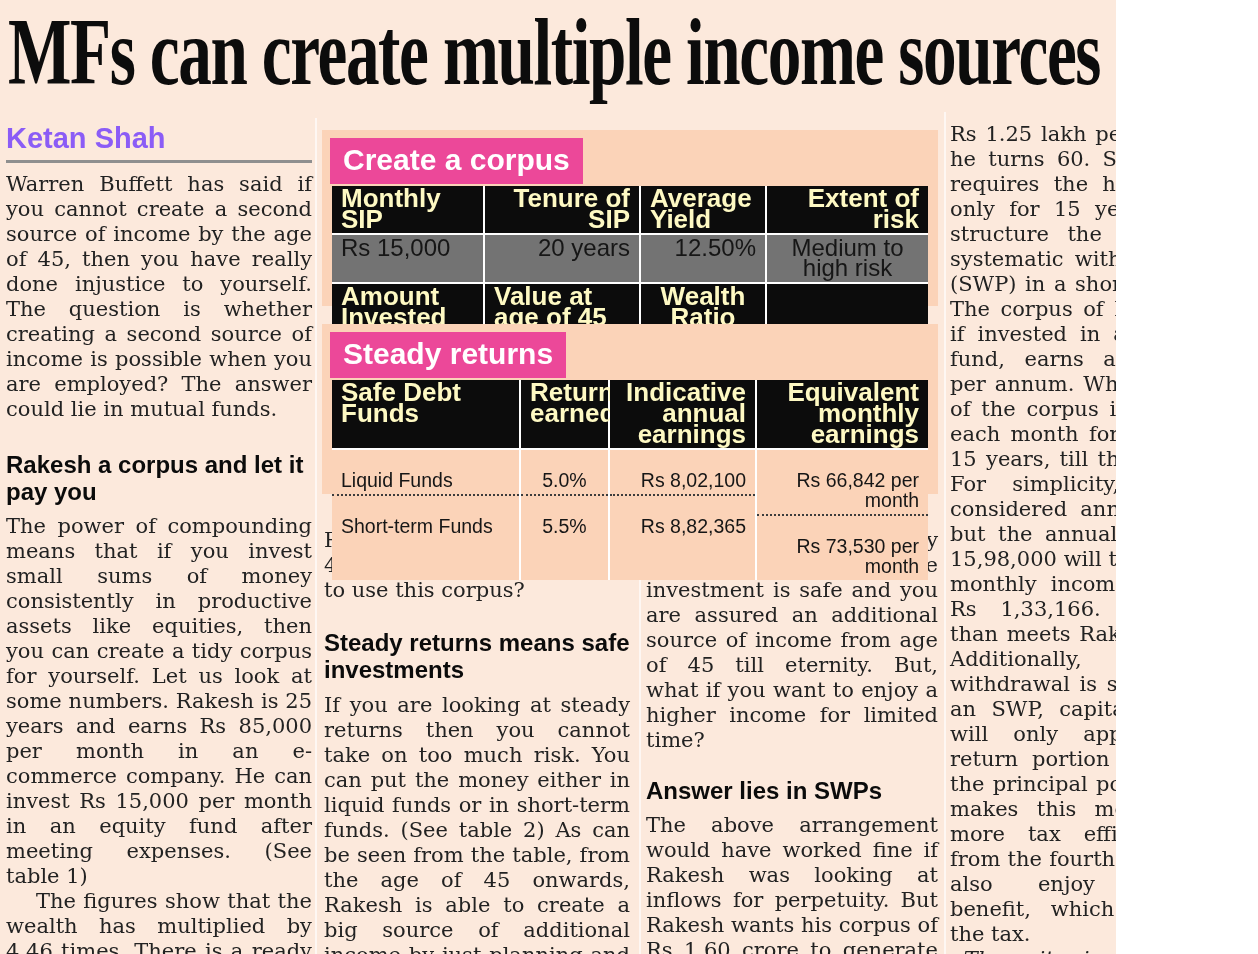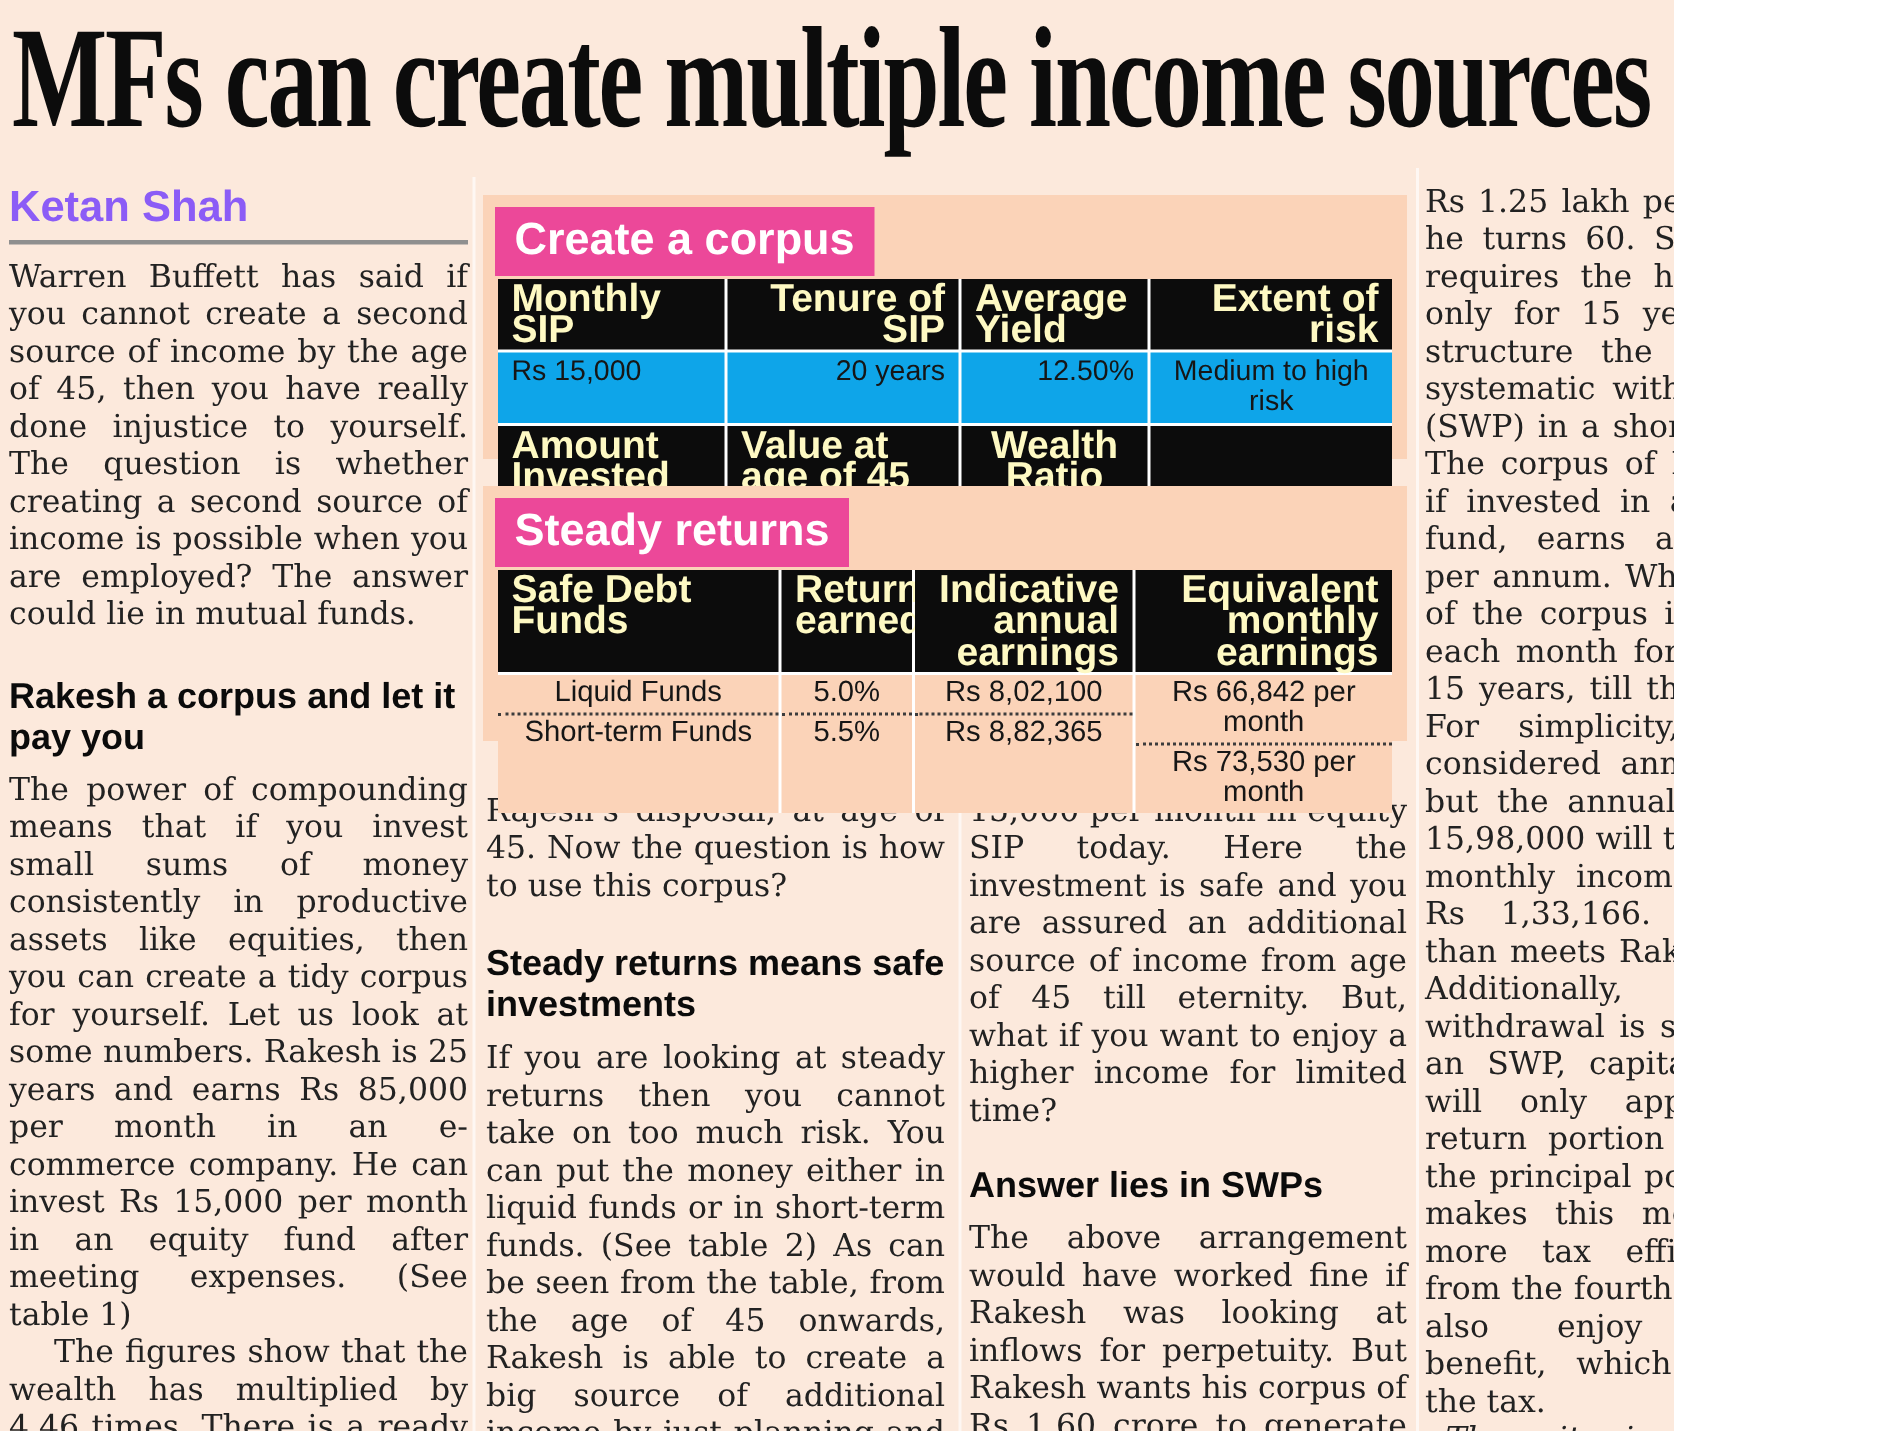"Rs 15,000" .td { background: #0ea5e9 -> #737373; font-size: 19px -> 24px }
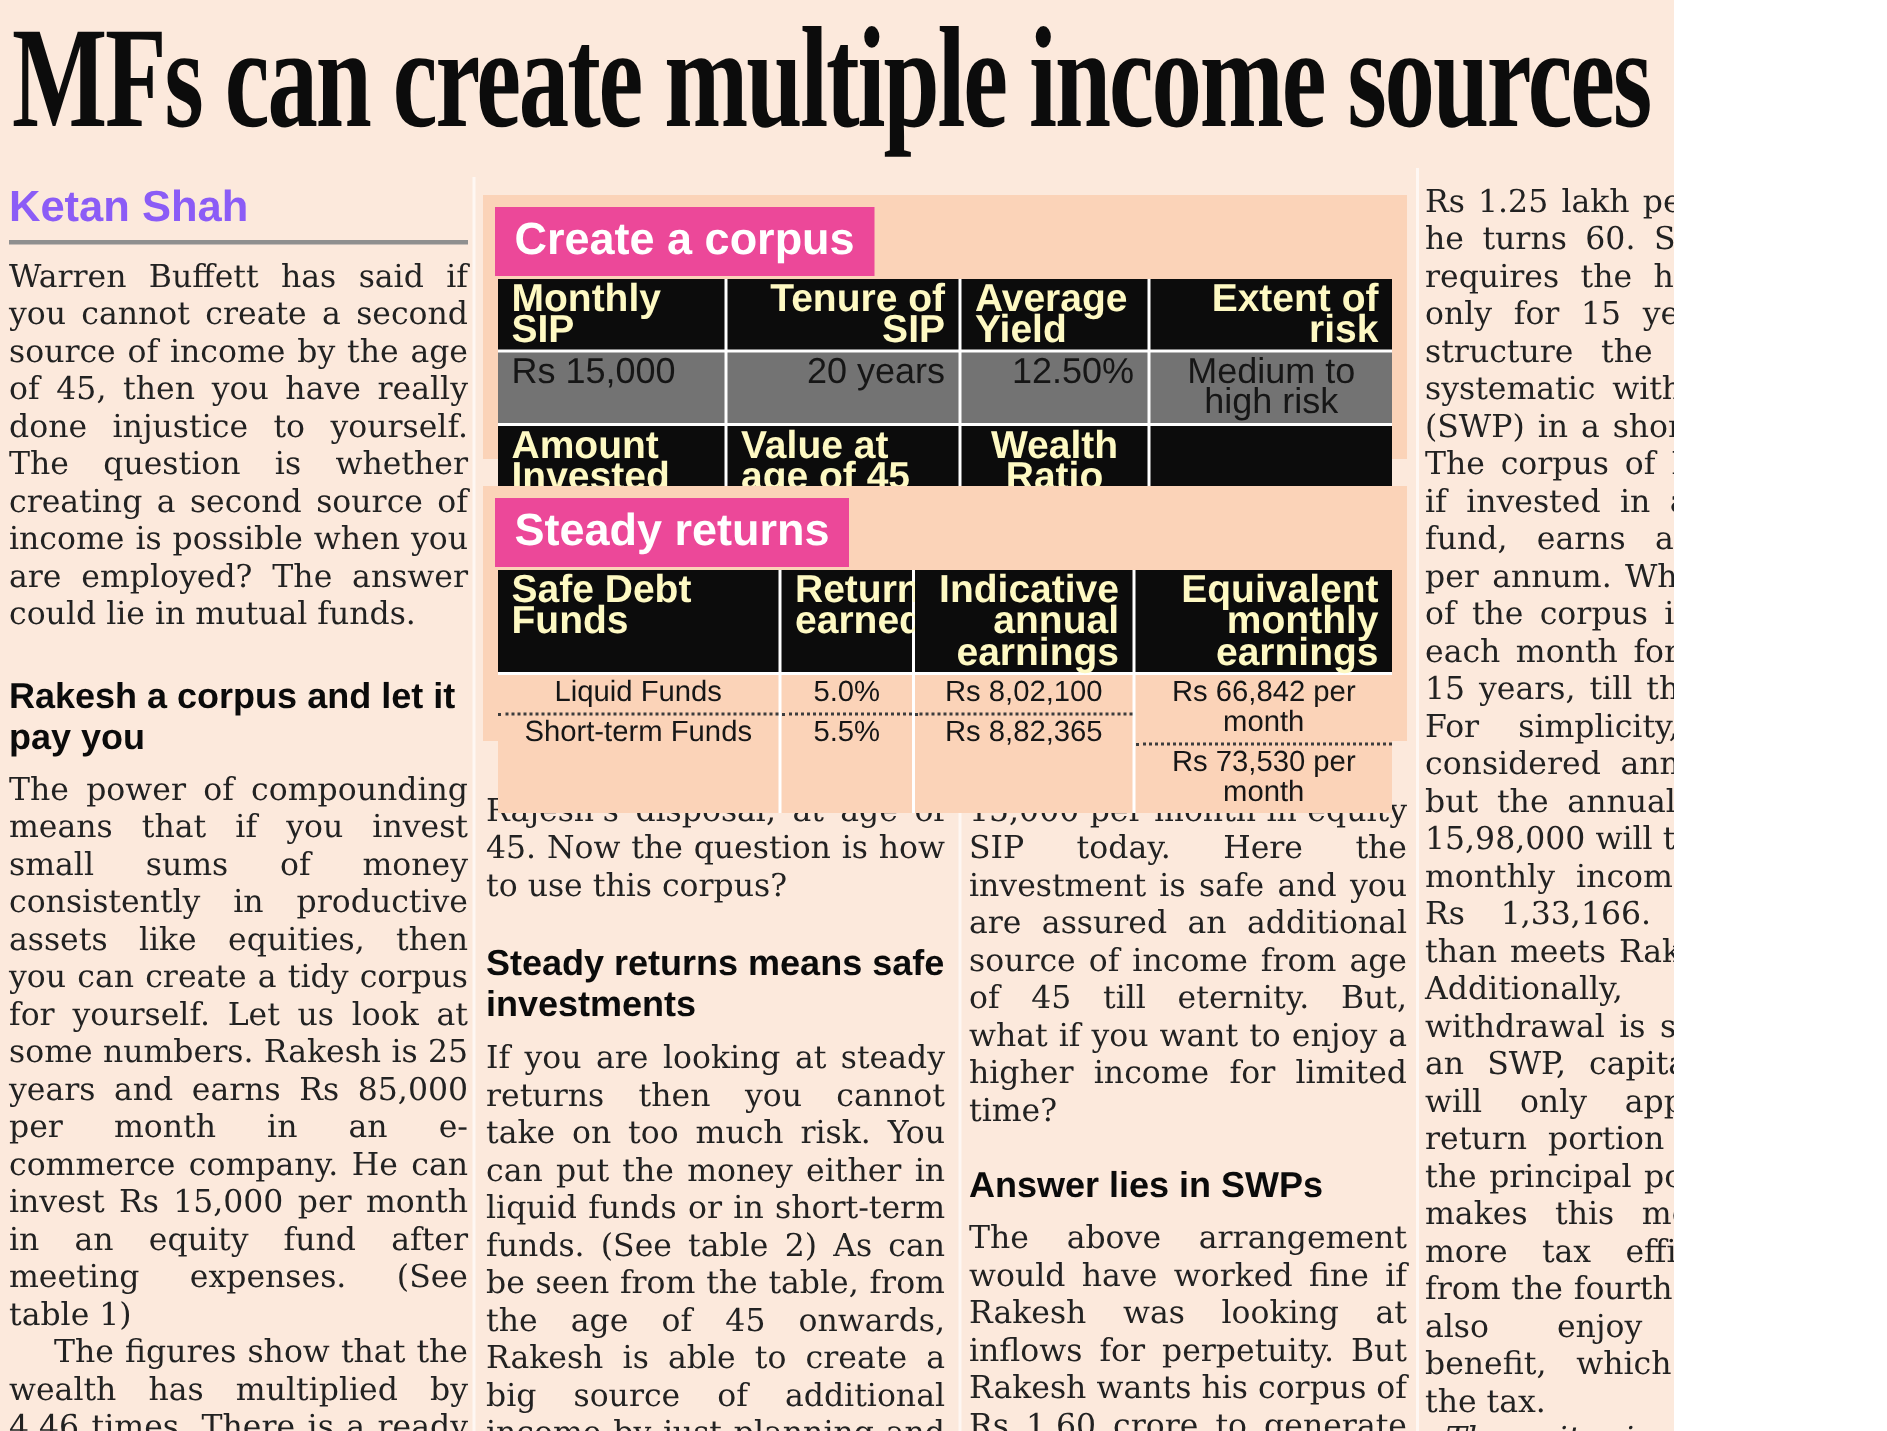"Liquid Funds" .entry { padding: 1px 9px 4px -> 20px 9px 4px; text-align: center -> none }
